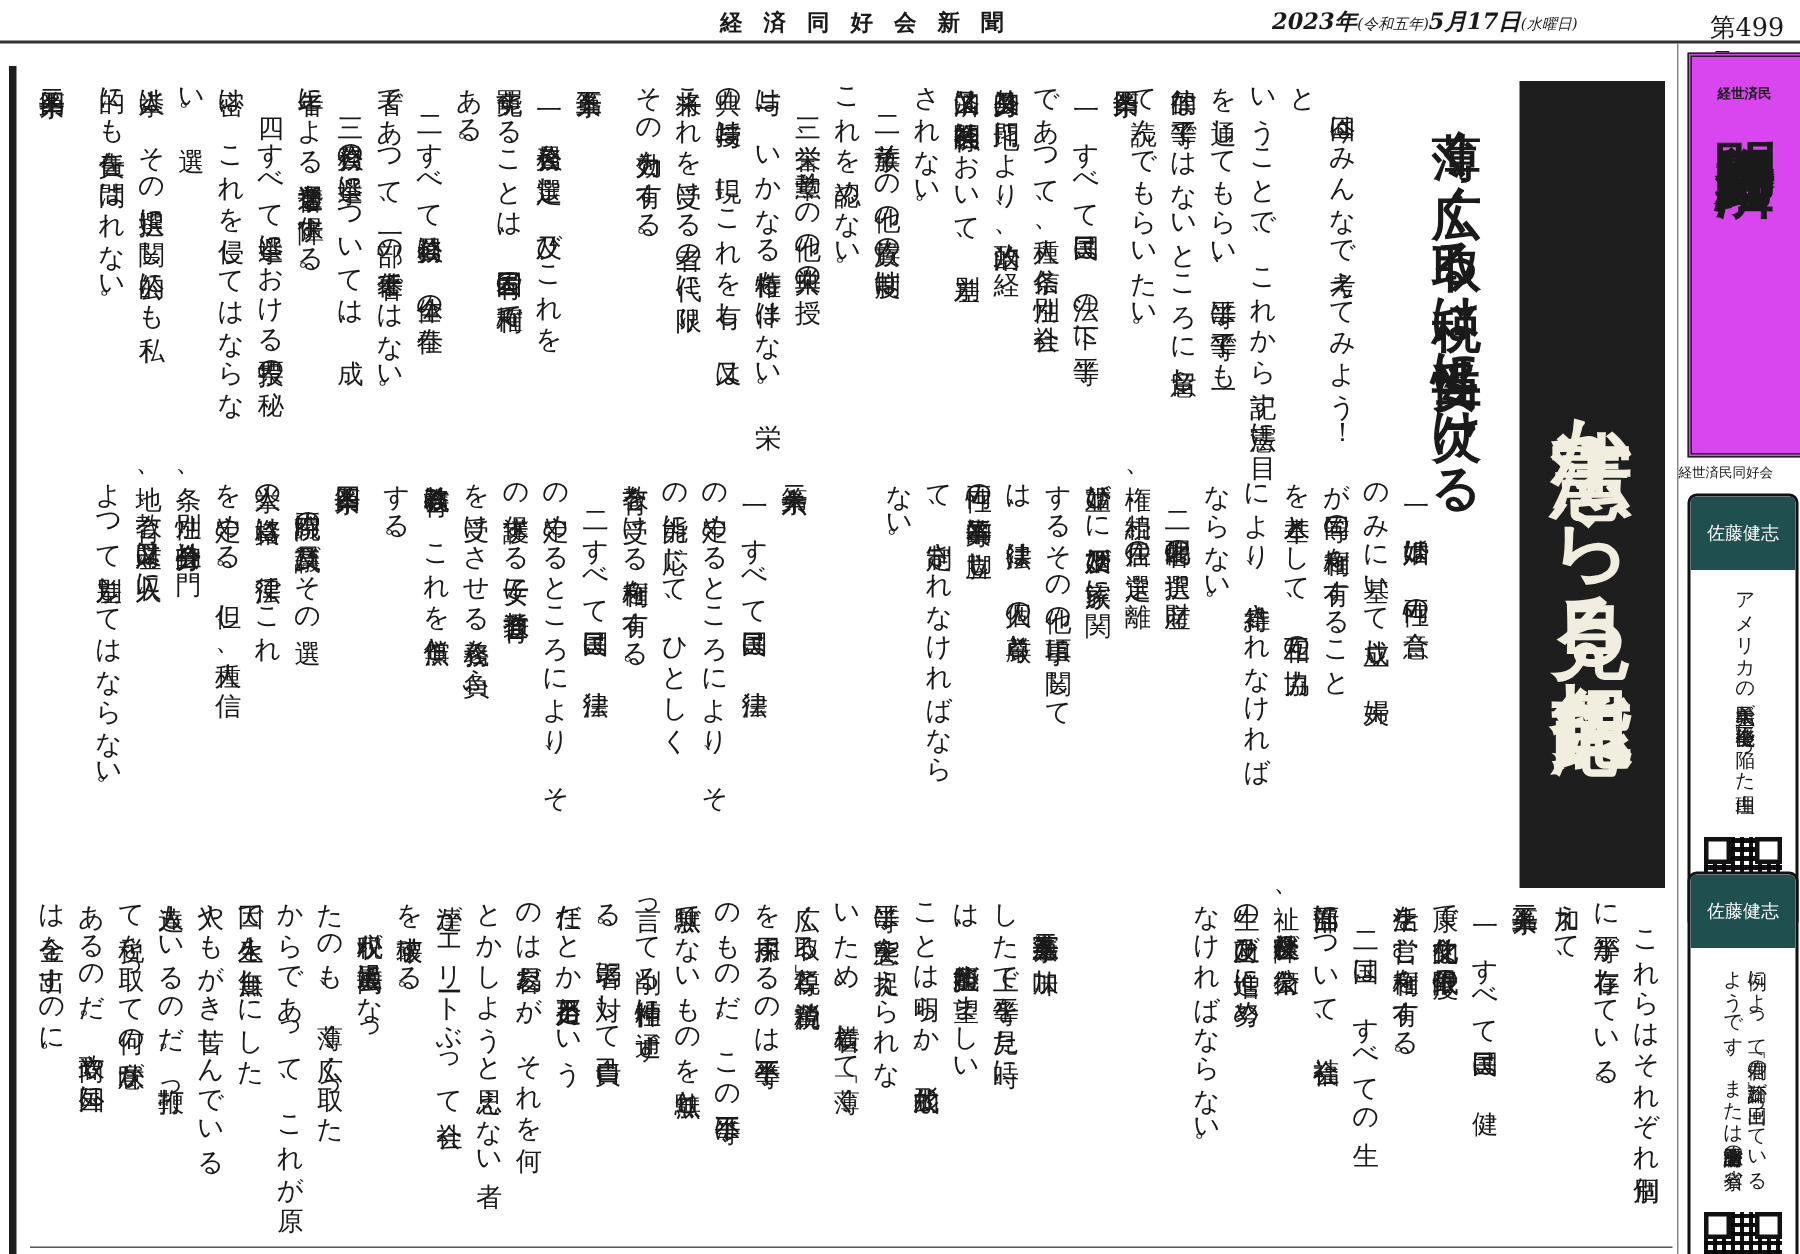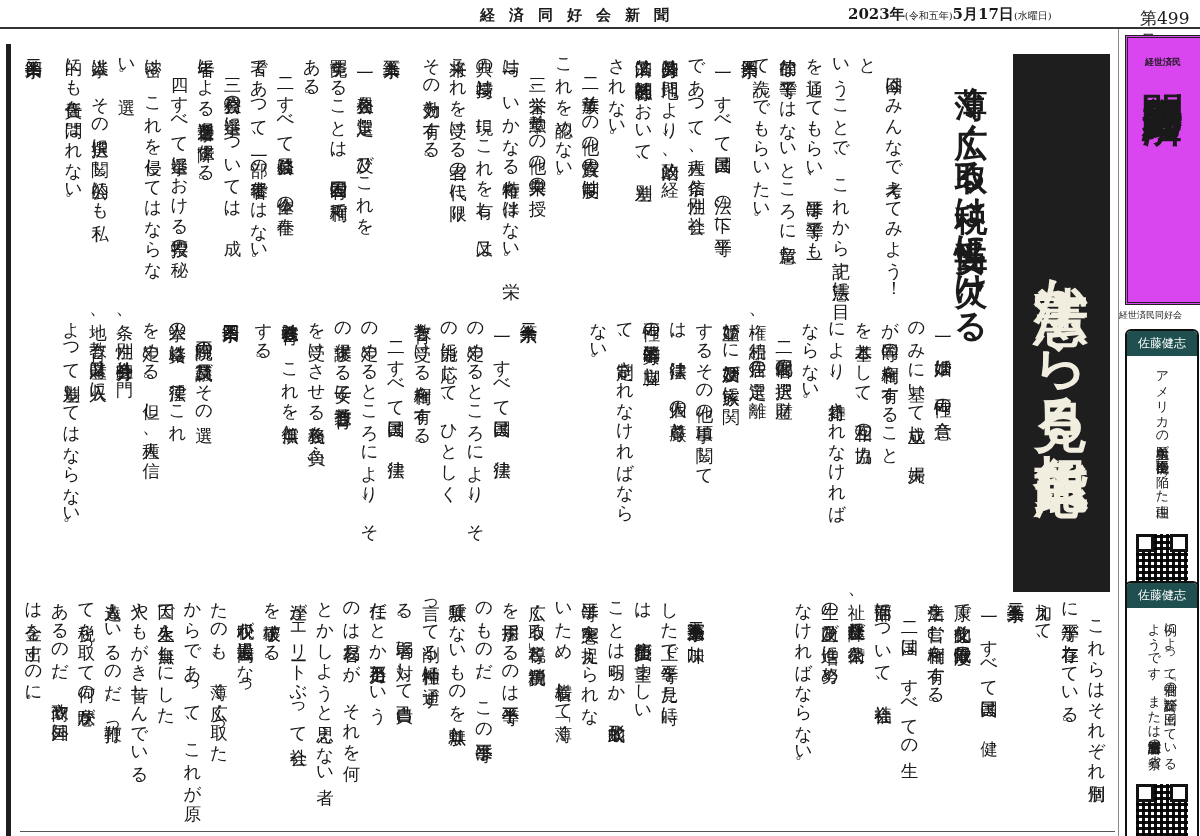"2023年(令和五年)5月17日(水曜日)" .masthead-date { font-style: none -> italic }
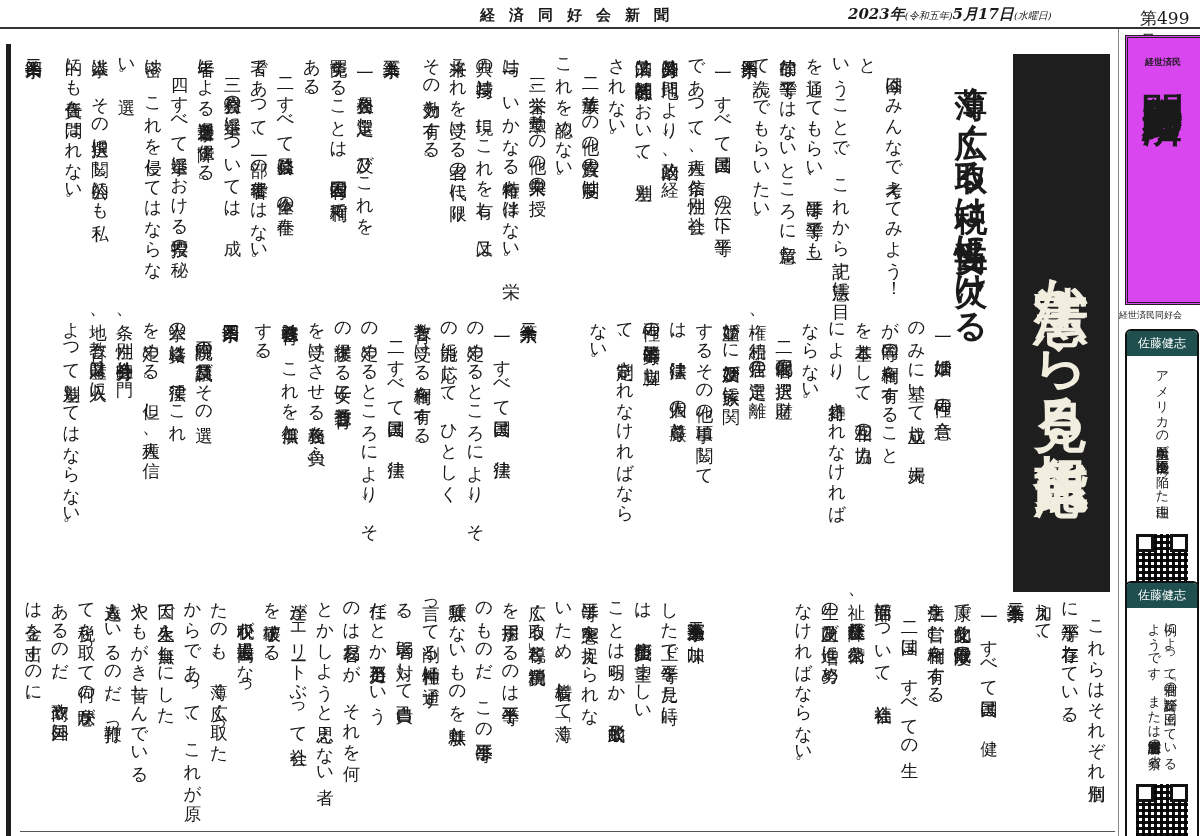"佐藤健志" .promo-head { padding: 4px 0 -> 16px 0 }
